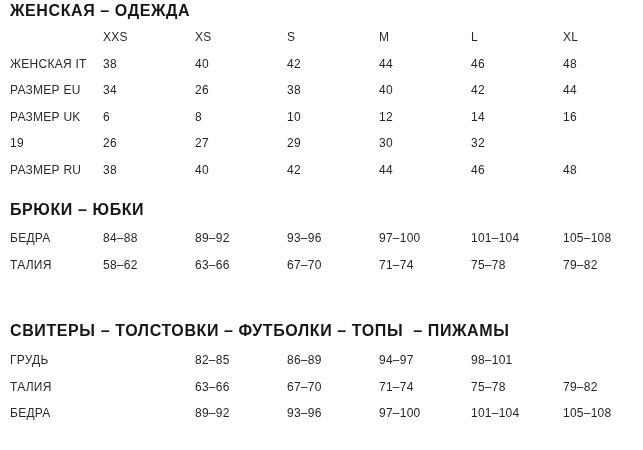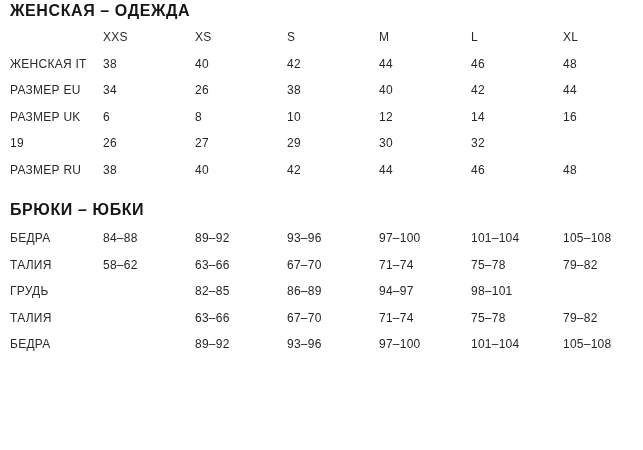"СВИТЕРЫ – ТОЛСТОВКИ – ФУТБОЛКИ" h2.section-title { html: none -> <h2>СВИТЕРЫ – ТОЛСТОВКИ – ФУТБОЛКИ – ТОПЫ – ПИЖАМЫ</h2> }
